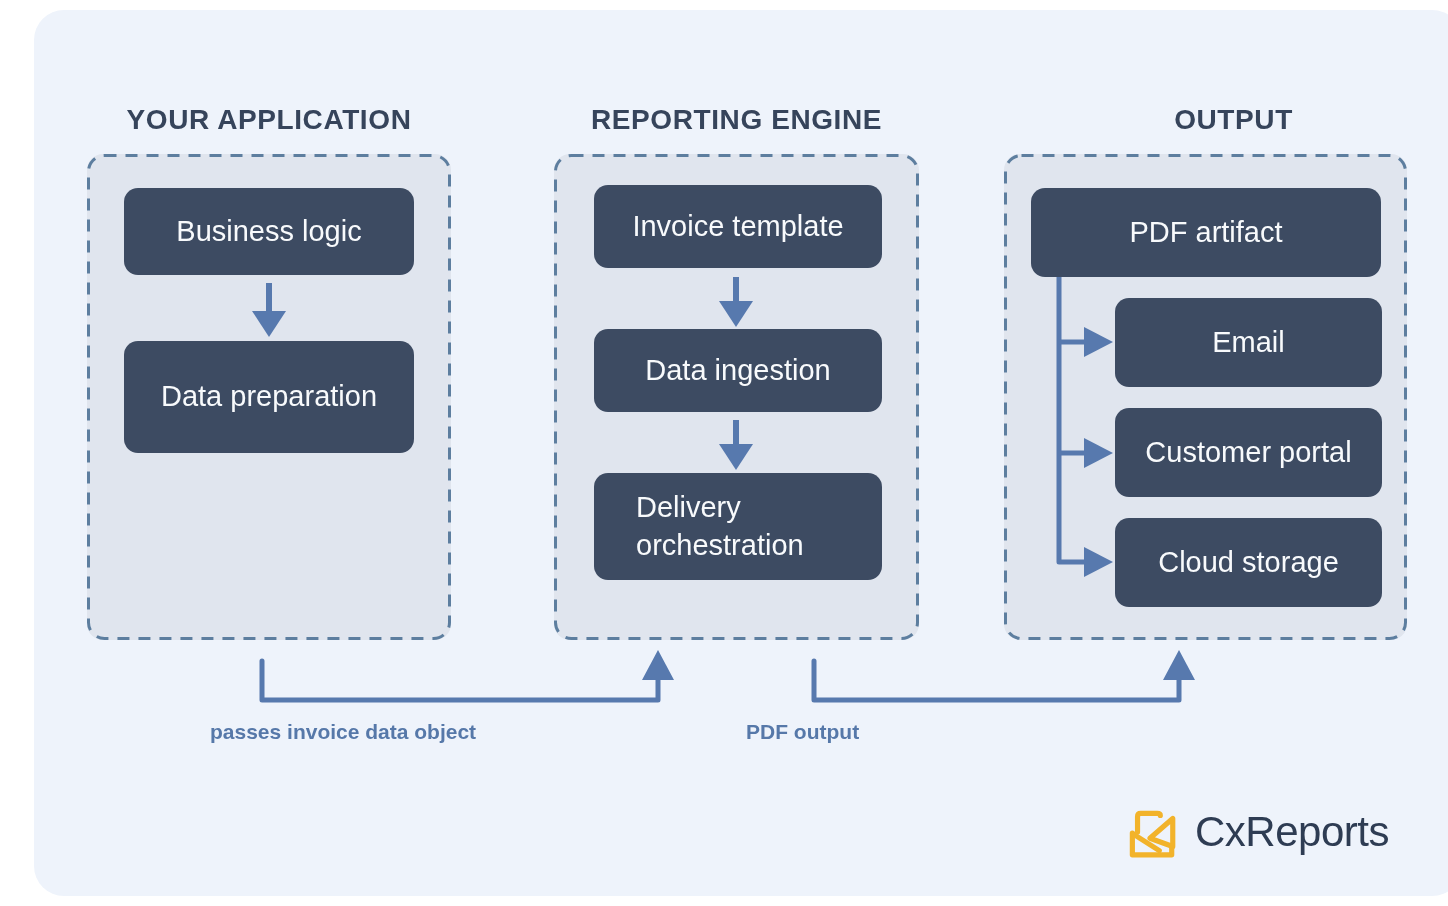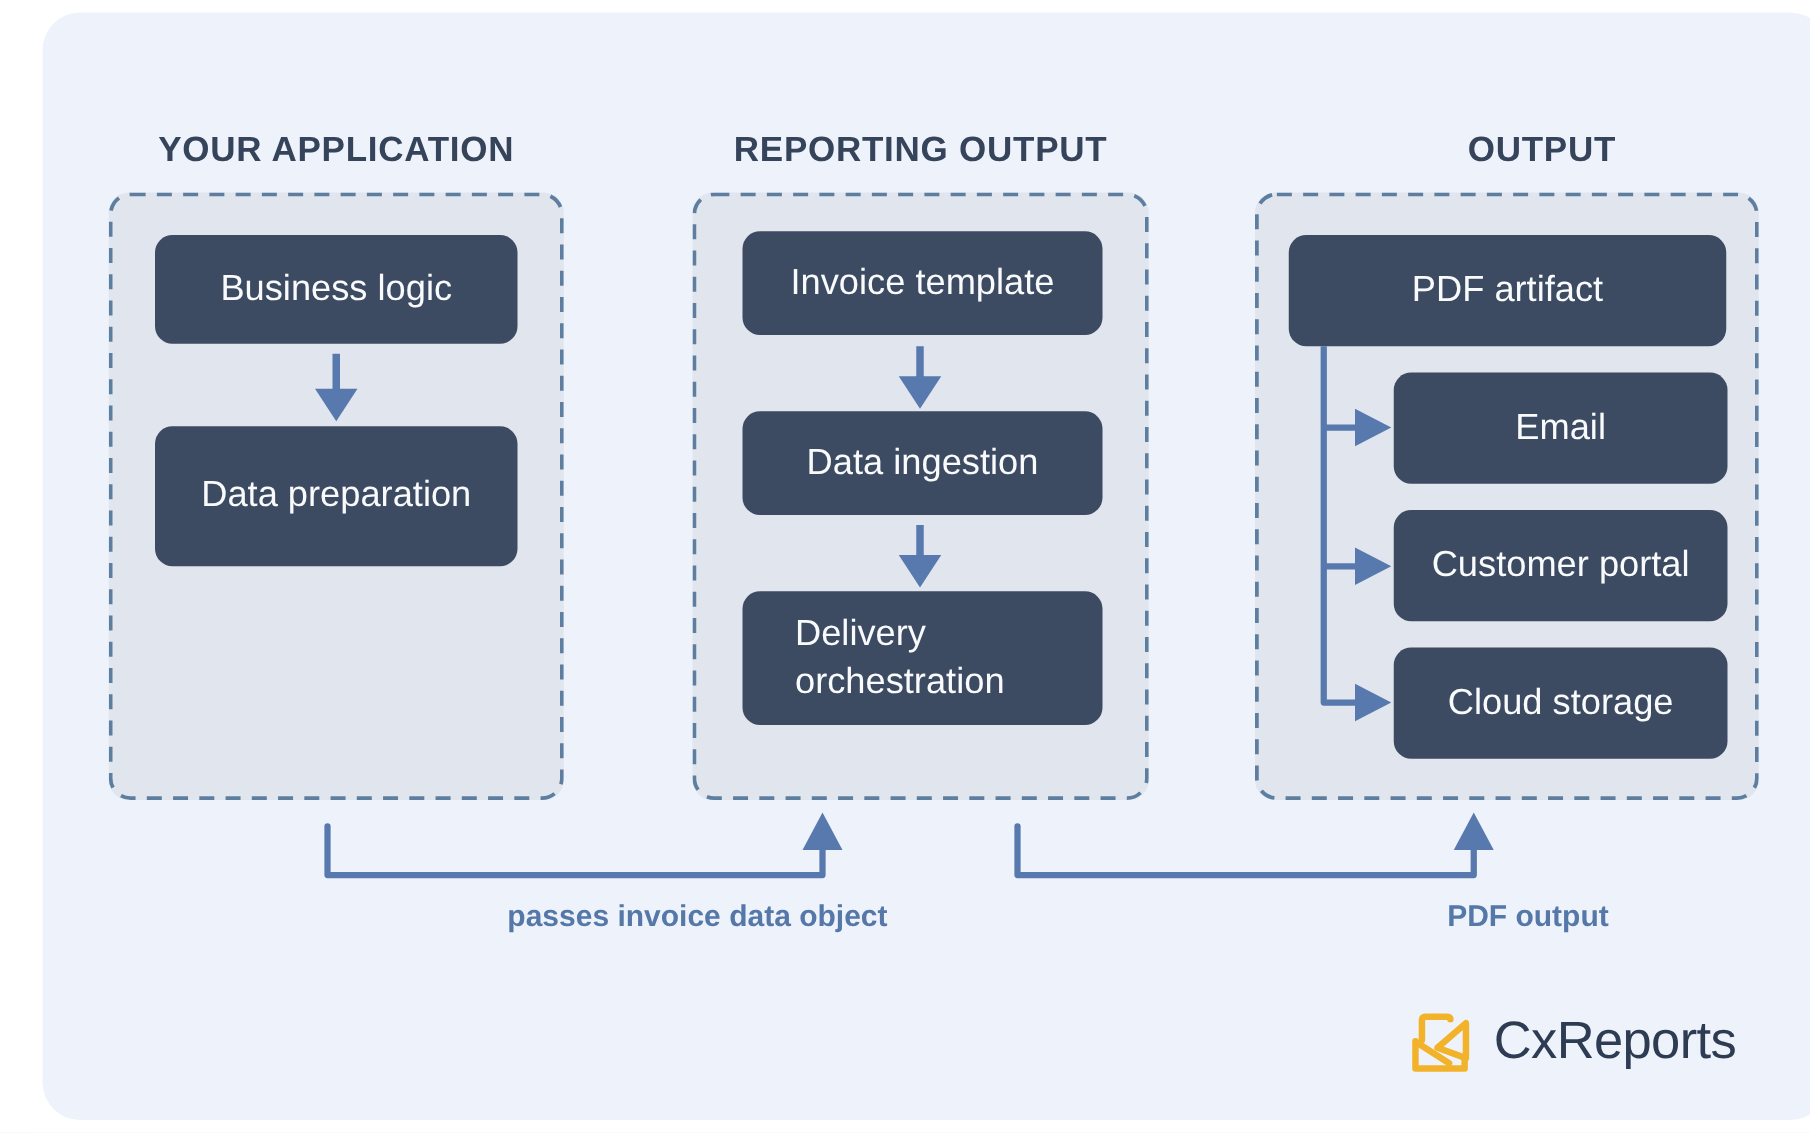"REPORTING OUTPUT" div.col-header { text: OUTPUT -> ENGINE }
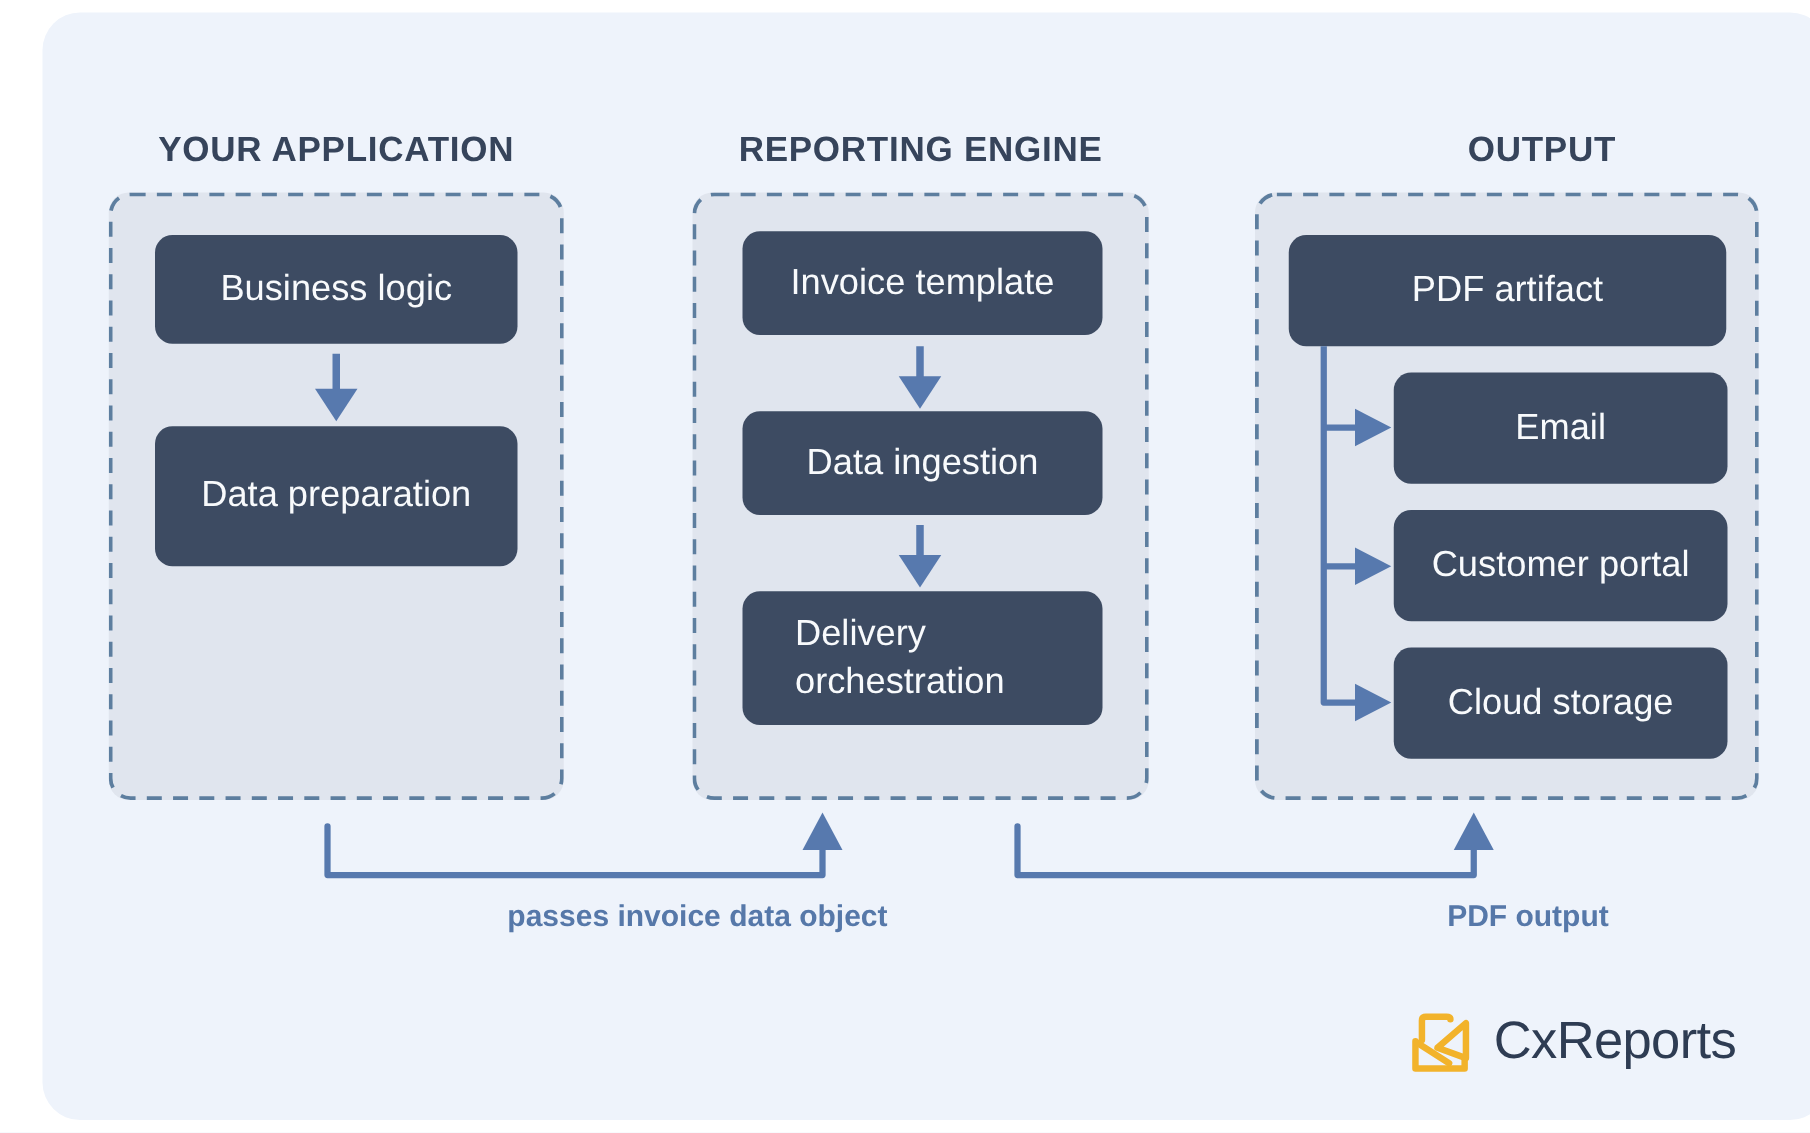"passes invoice data object" .connector-label { font-size: 24px -> 21px; text-align: right -> left }
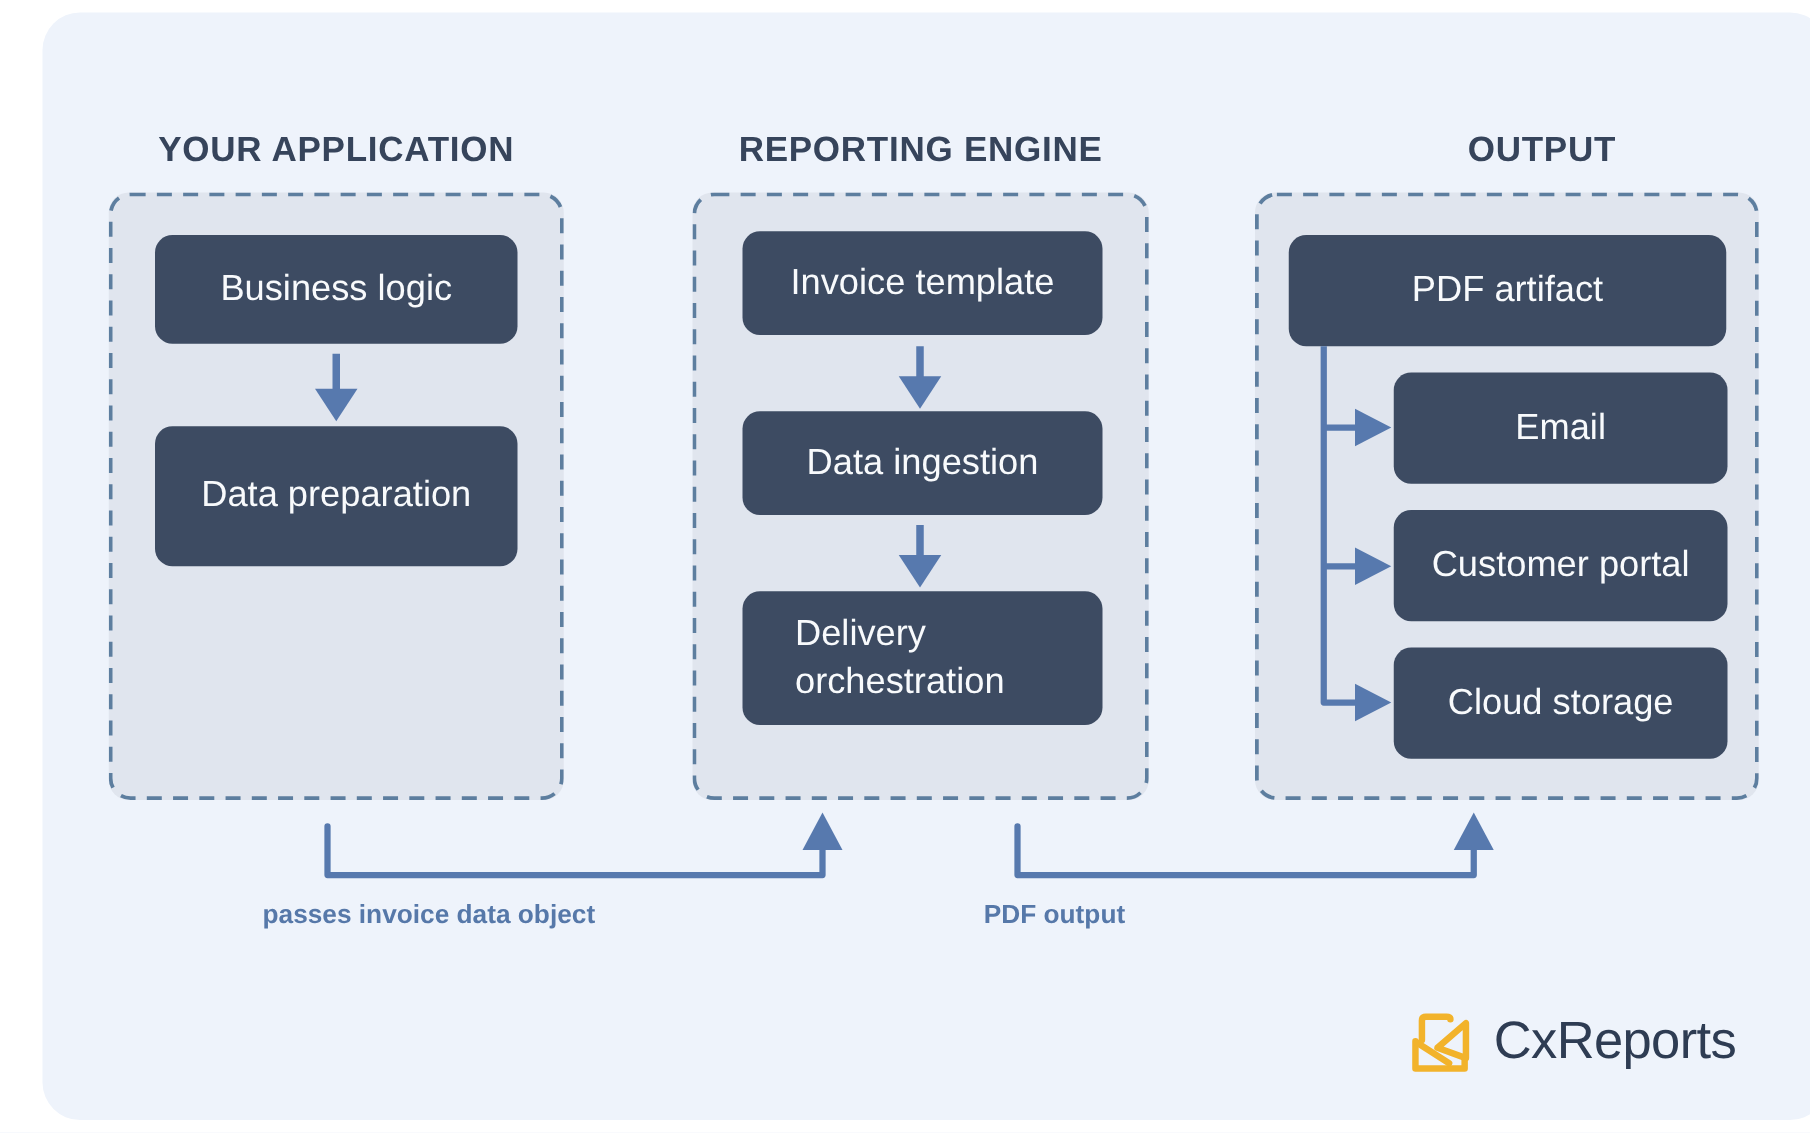"PDF output" div.connector-label { left: 763px -> 722px }
